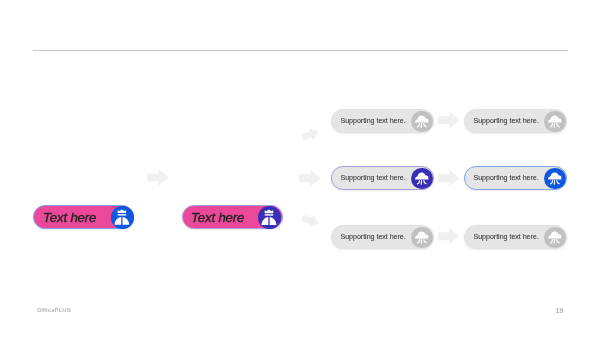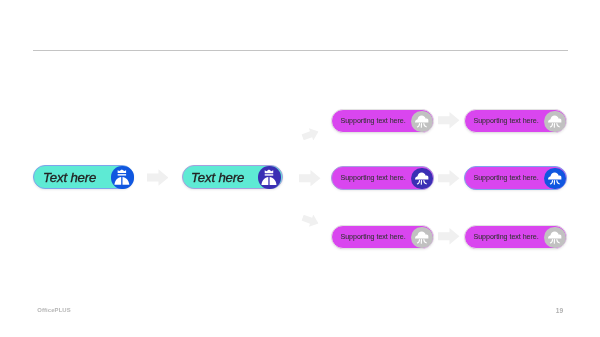"Supporting text here." .bpill { background: #d946ef -> #e5e5e5 }
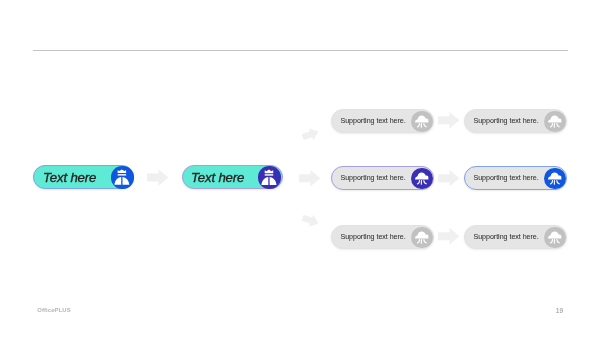"Text here" .node { background: #5eead4 -> #ec4899; margin-top: none -> 40px }
